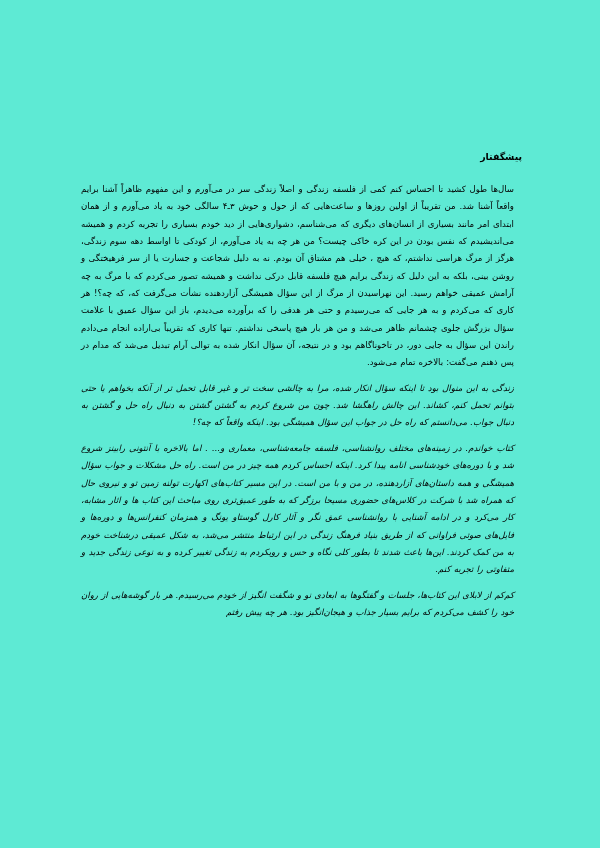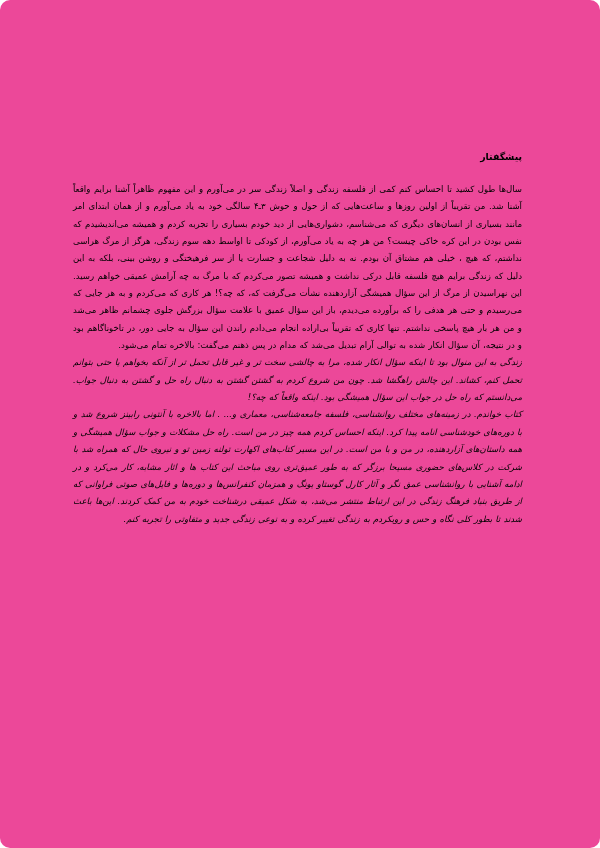"پیشگفتار" .page { background: #ec4899 -> #5eead4; border-radius: 10px -> none }
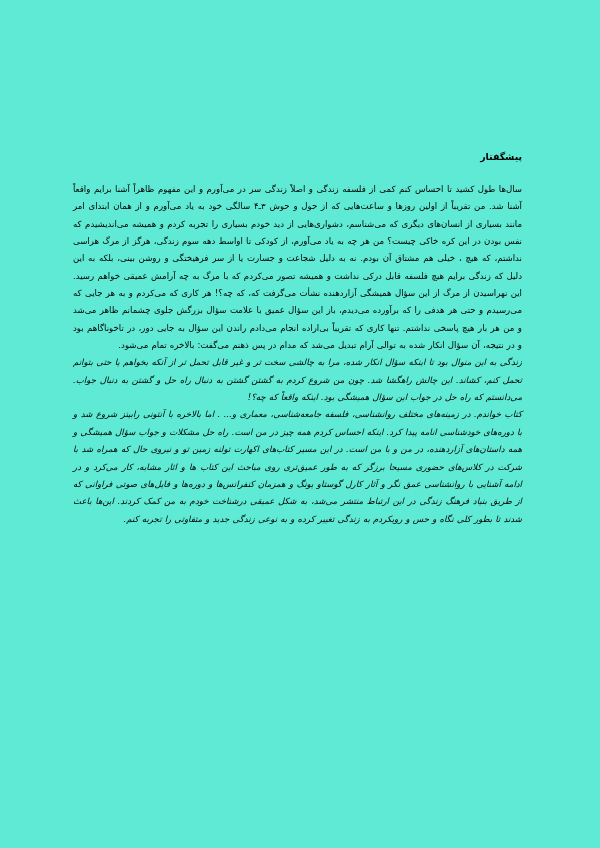"سال‌ها طول کشید تا احساس" .doc-paragraph { margin: 0 -> 8px }
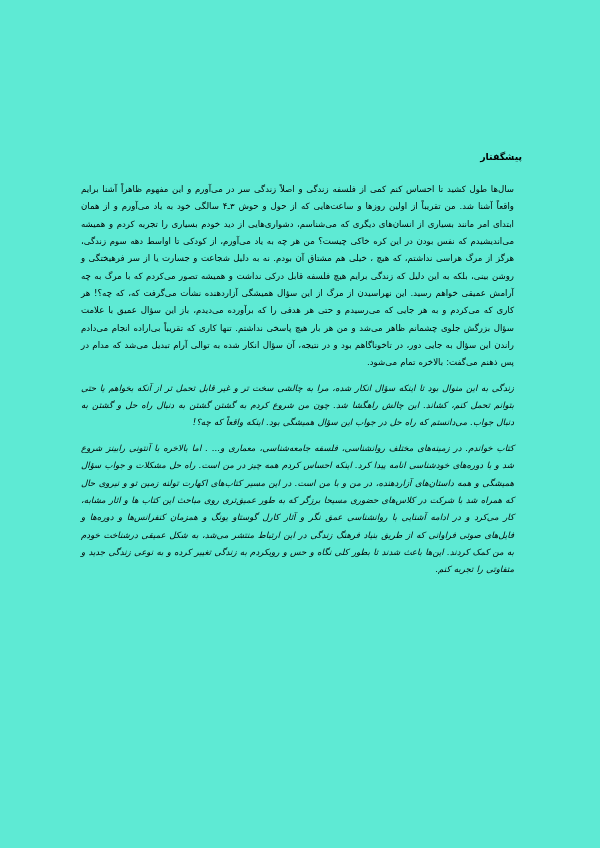"کم‌کم از لابلای این کتاب‌ها،" p.doc-paragraph { html: none -> <p>کم‌کم از لابلای این کتاب‌ها، جلسات و گفتگوها به ابعادی نو و شگفت انگیز از خودم می‌رسیدم. هر بار گوشه‌هایی از روان خود را کشف می‌کردم که برایم بسیار جذاب و هیجان‌انگیز بود. هر چه پیش رفتم</p> }
